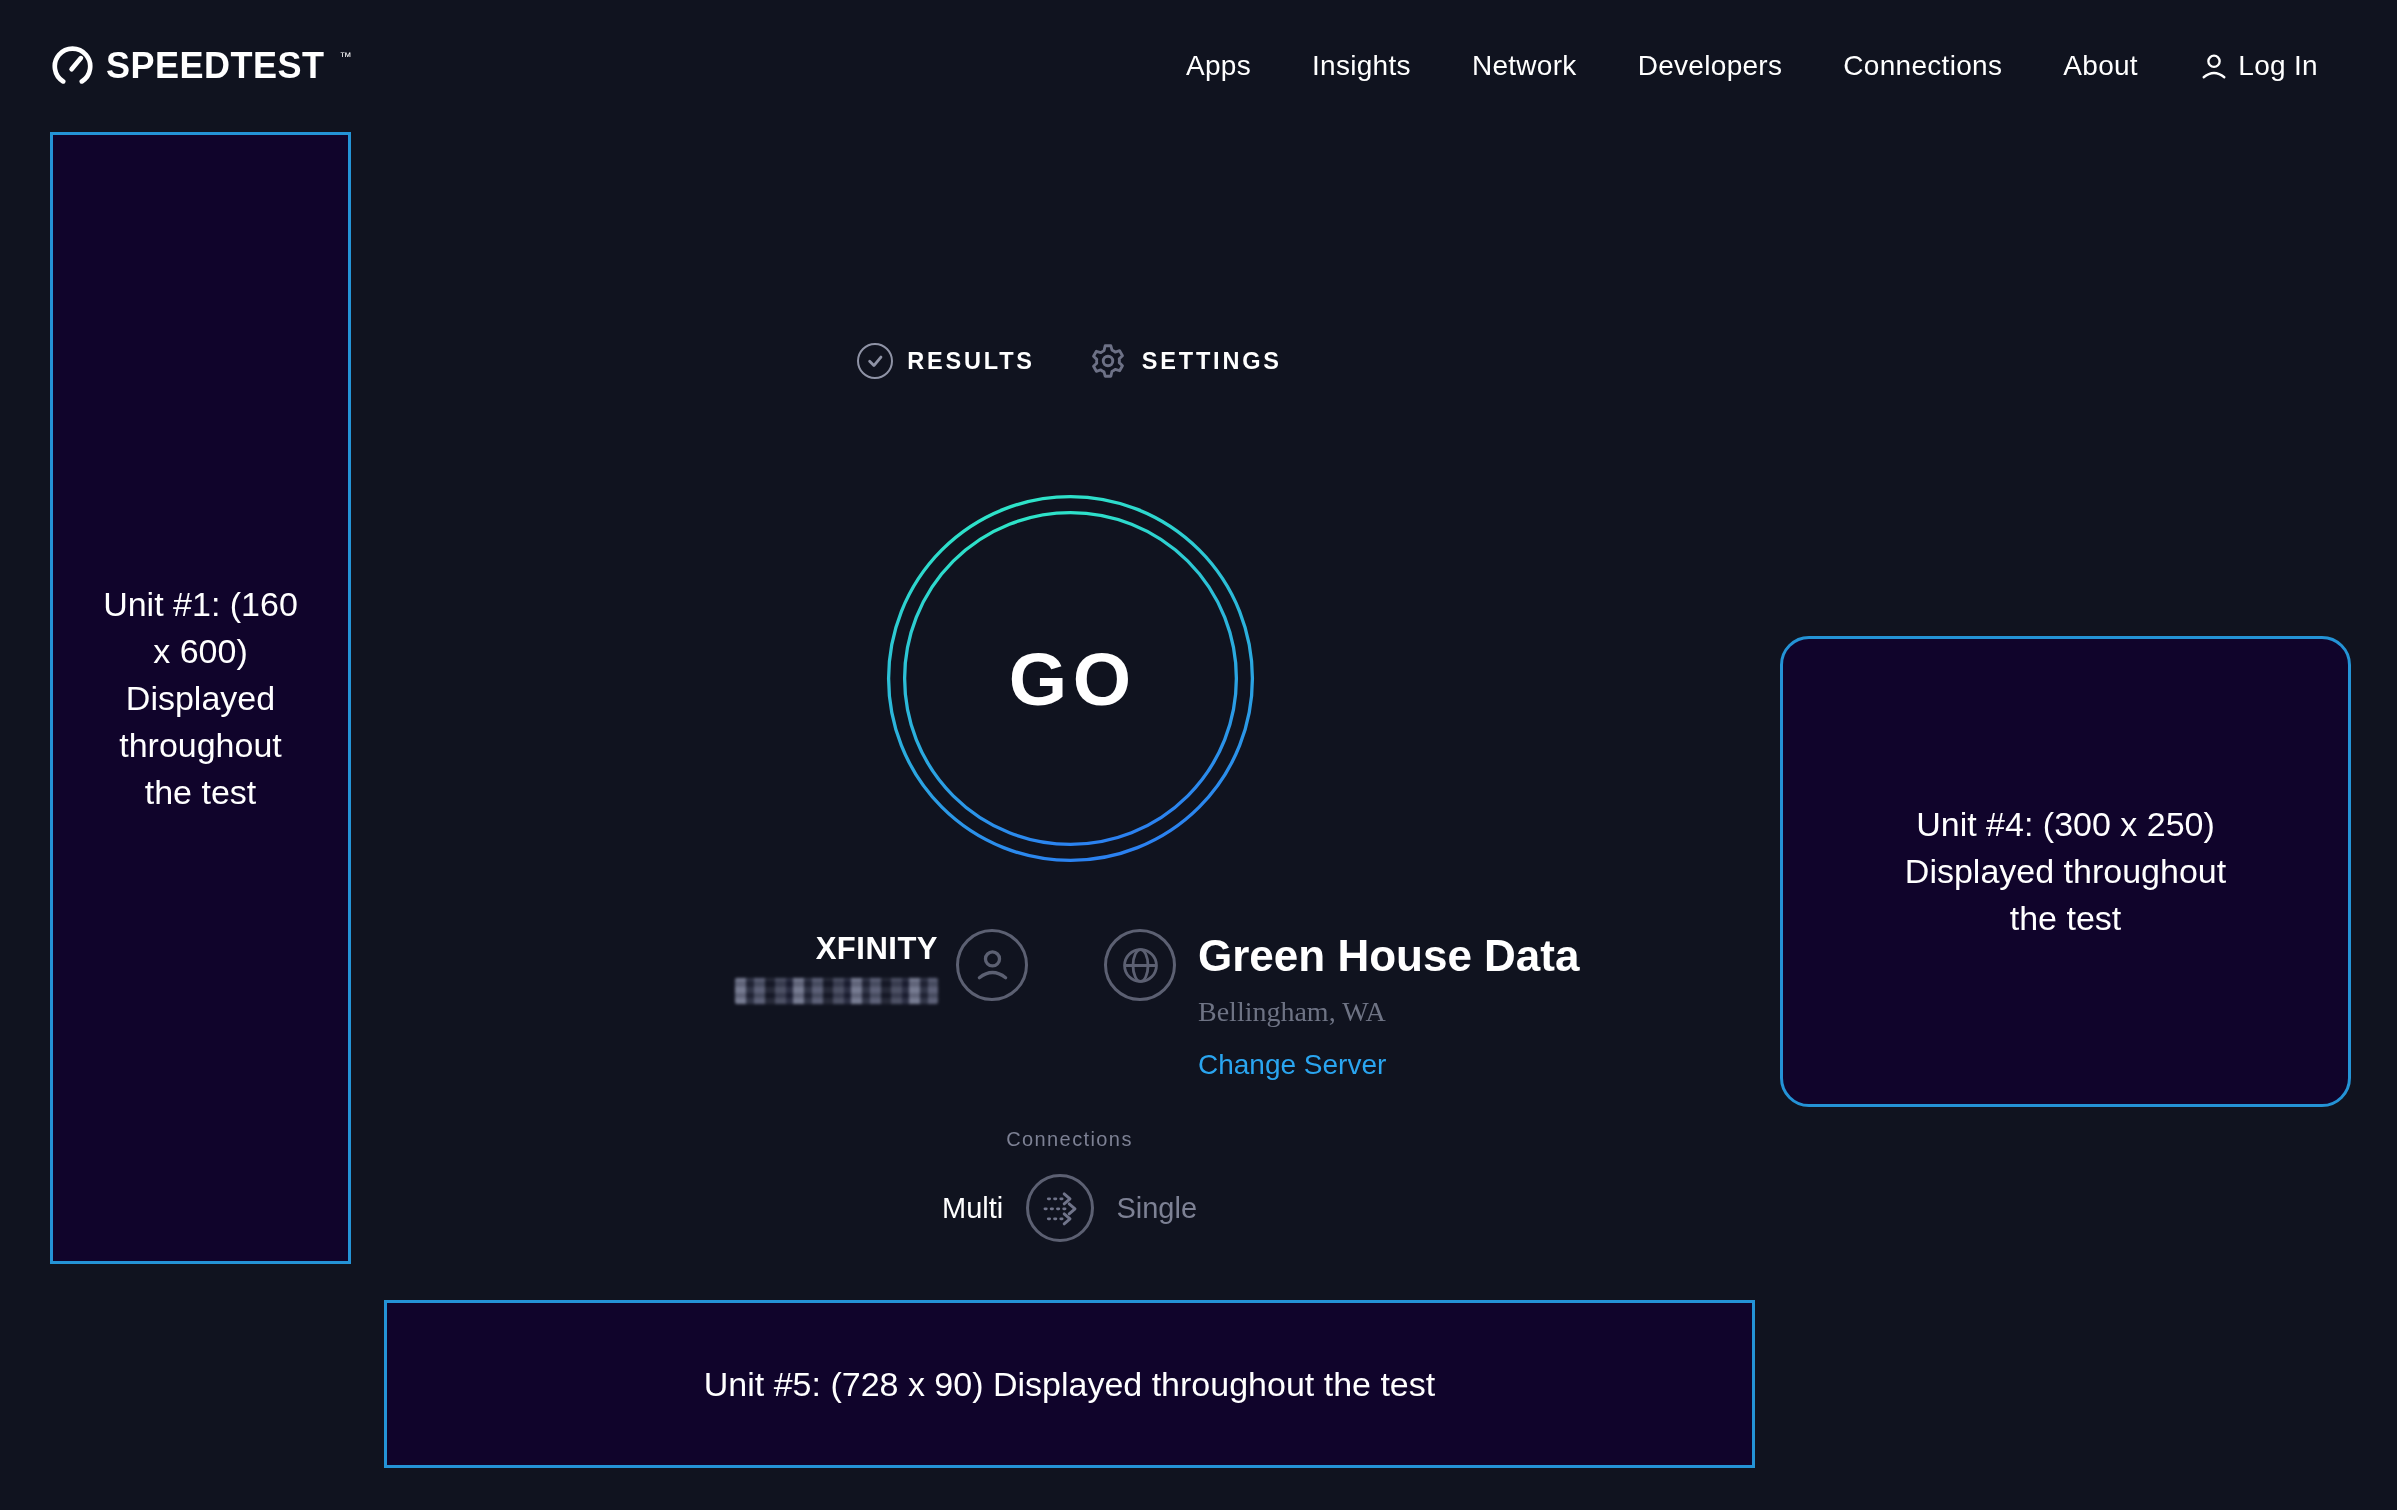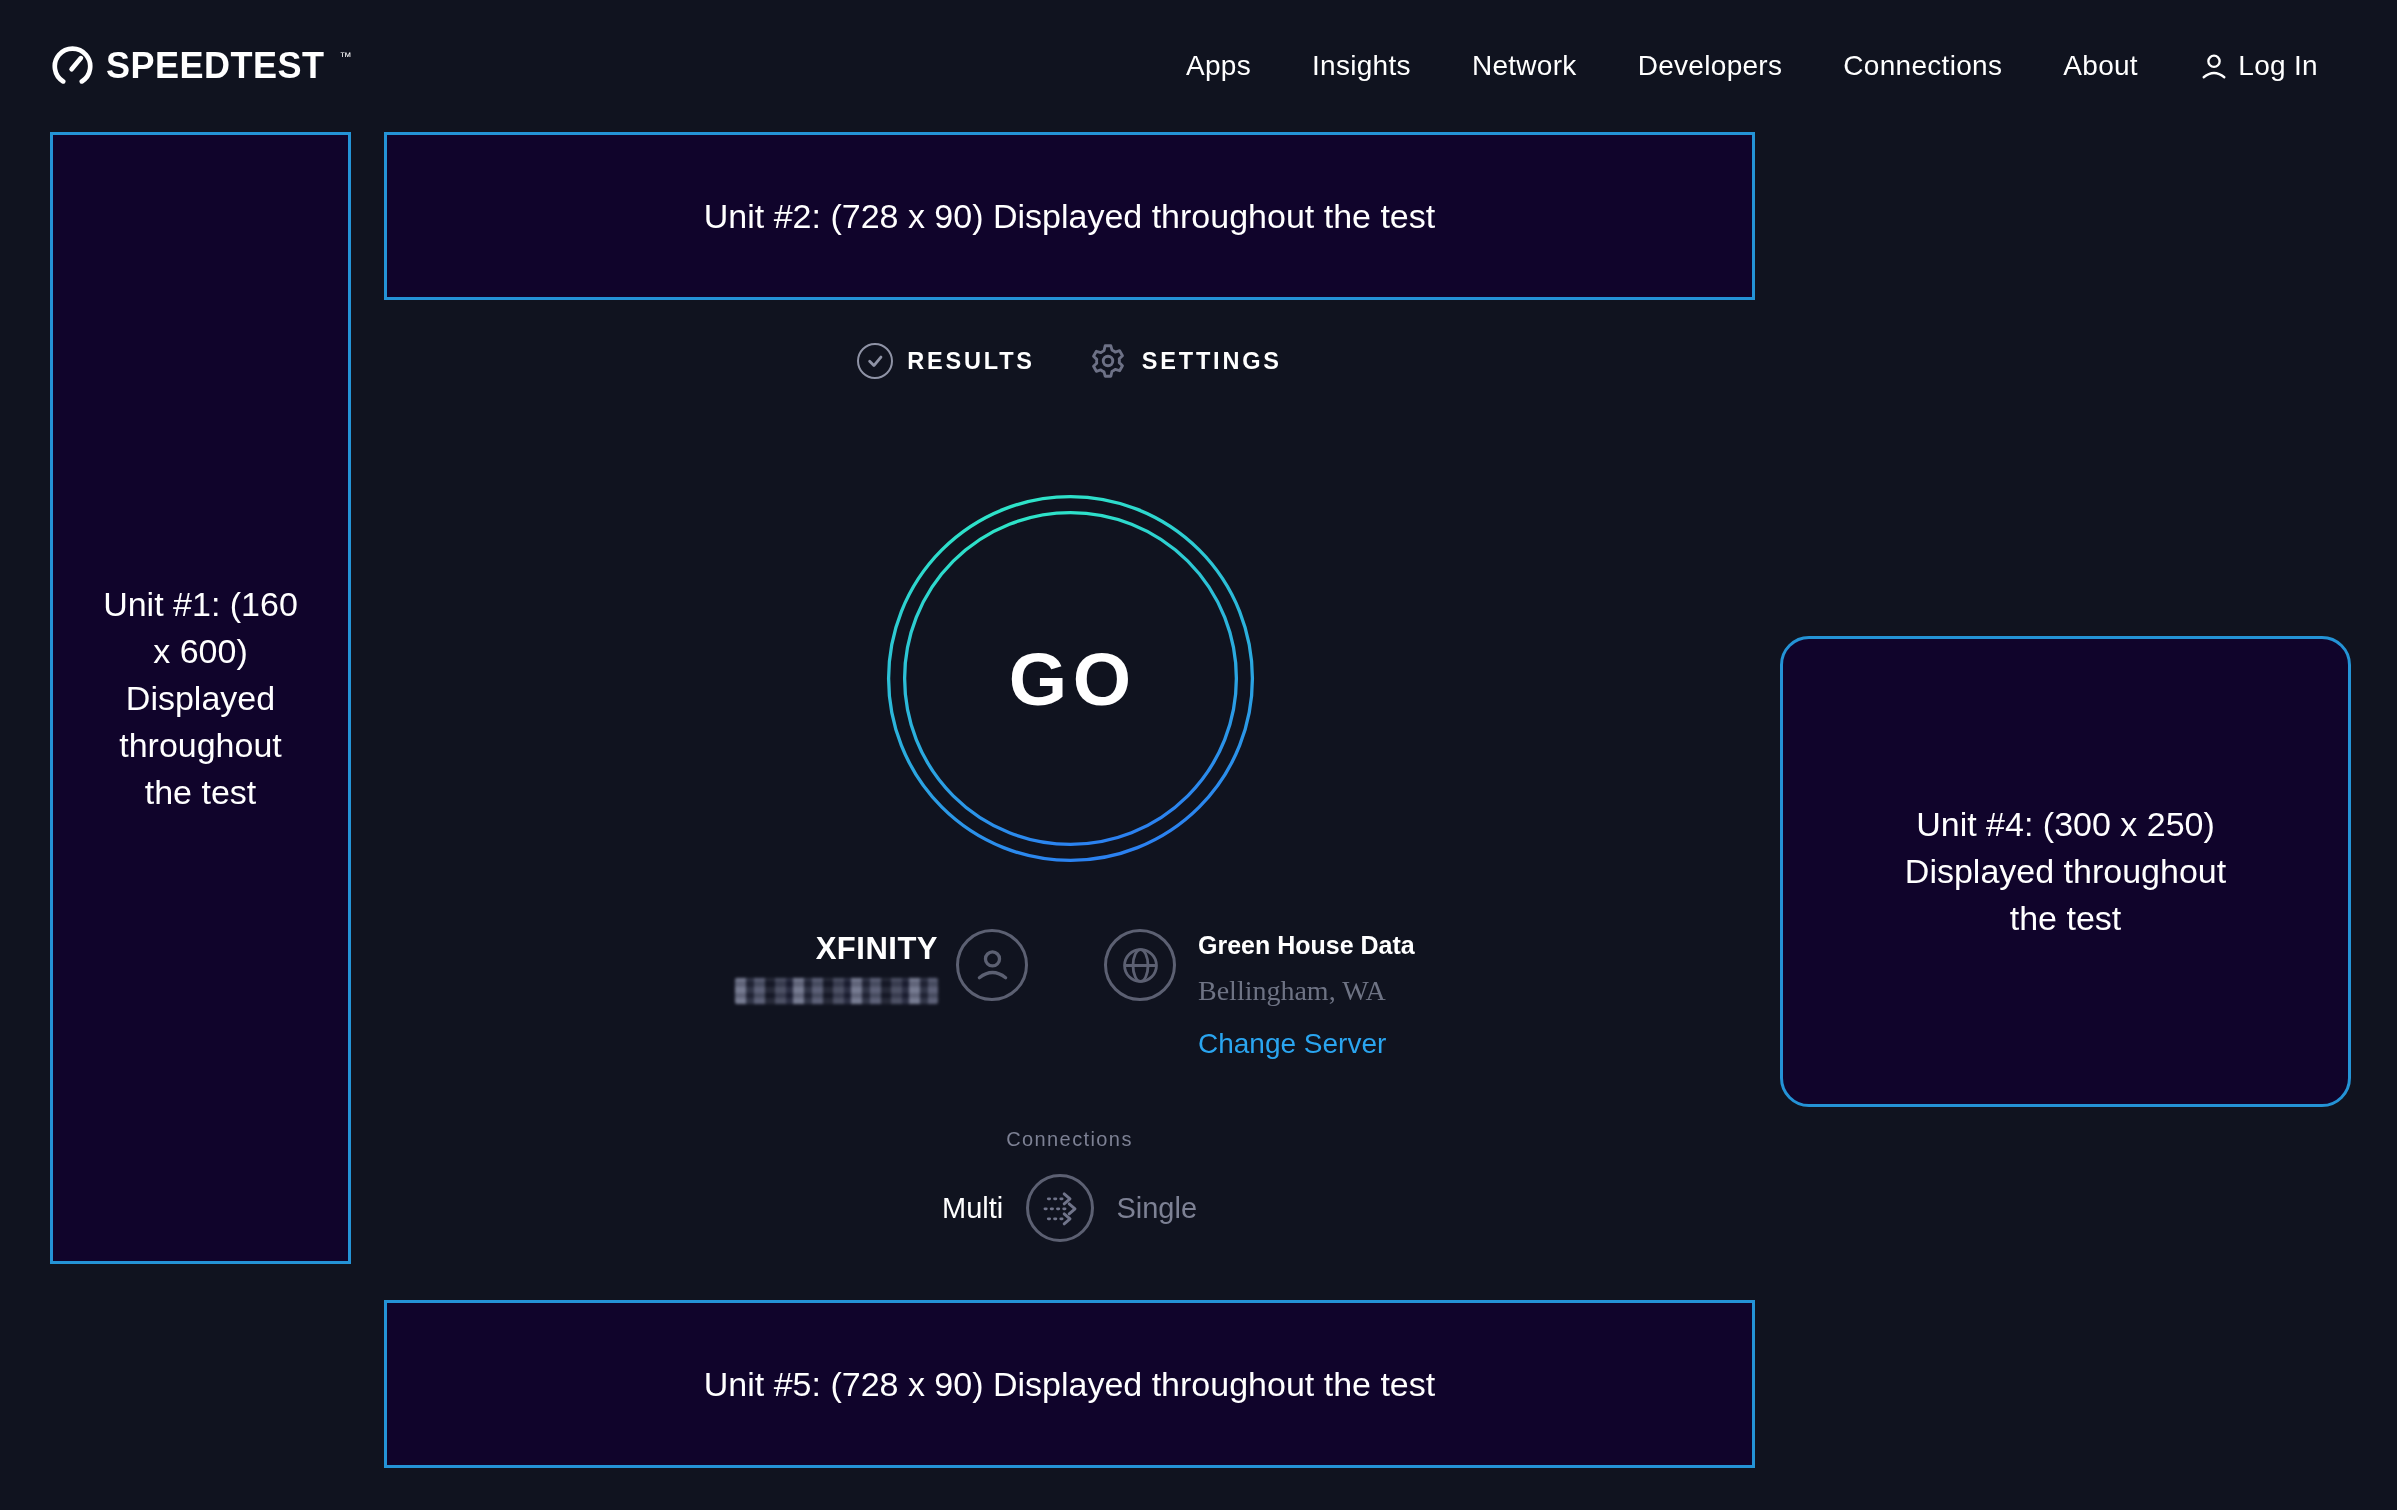"Unit #2: (728 x 90)" div.ad { html: <div> <span>Unit #2: (728 x 90) Displayed throughout the test</span> </div> -> none }
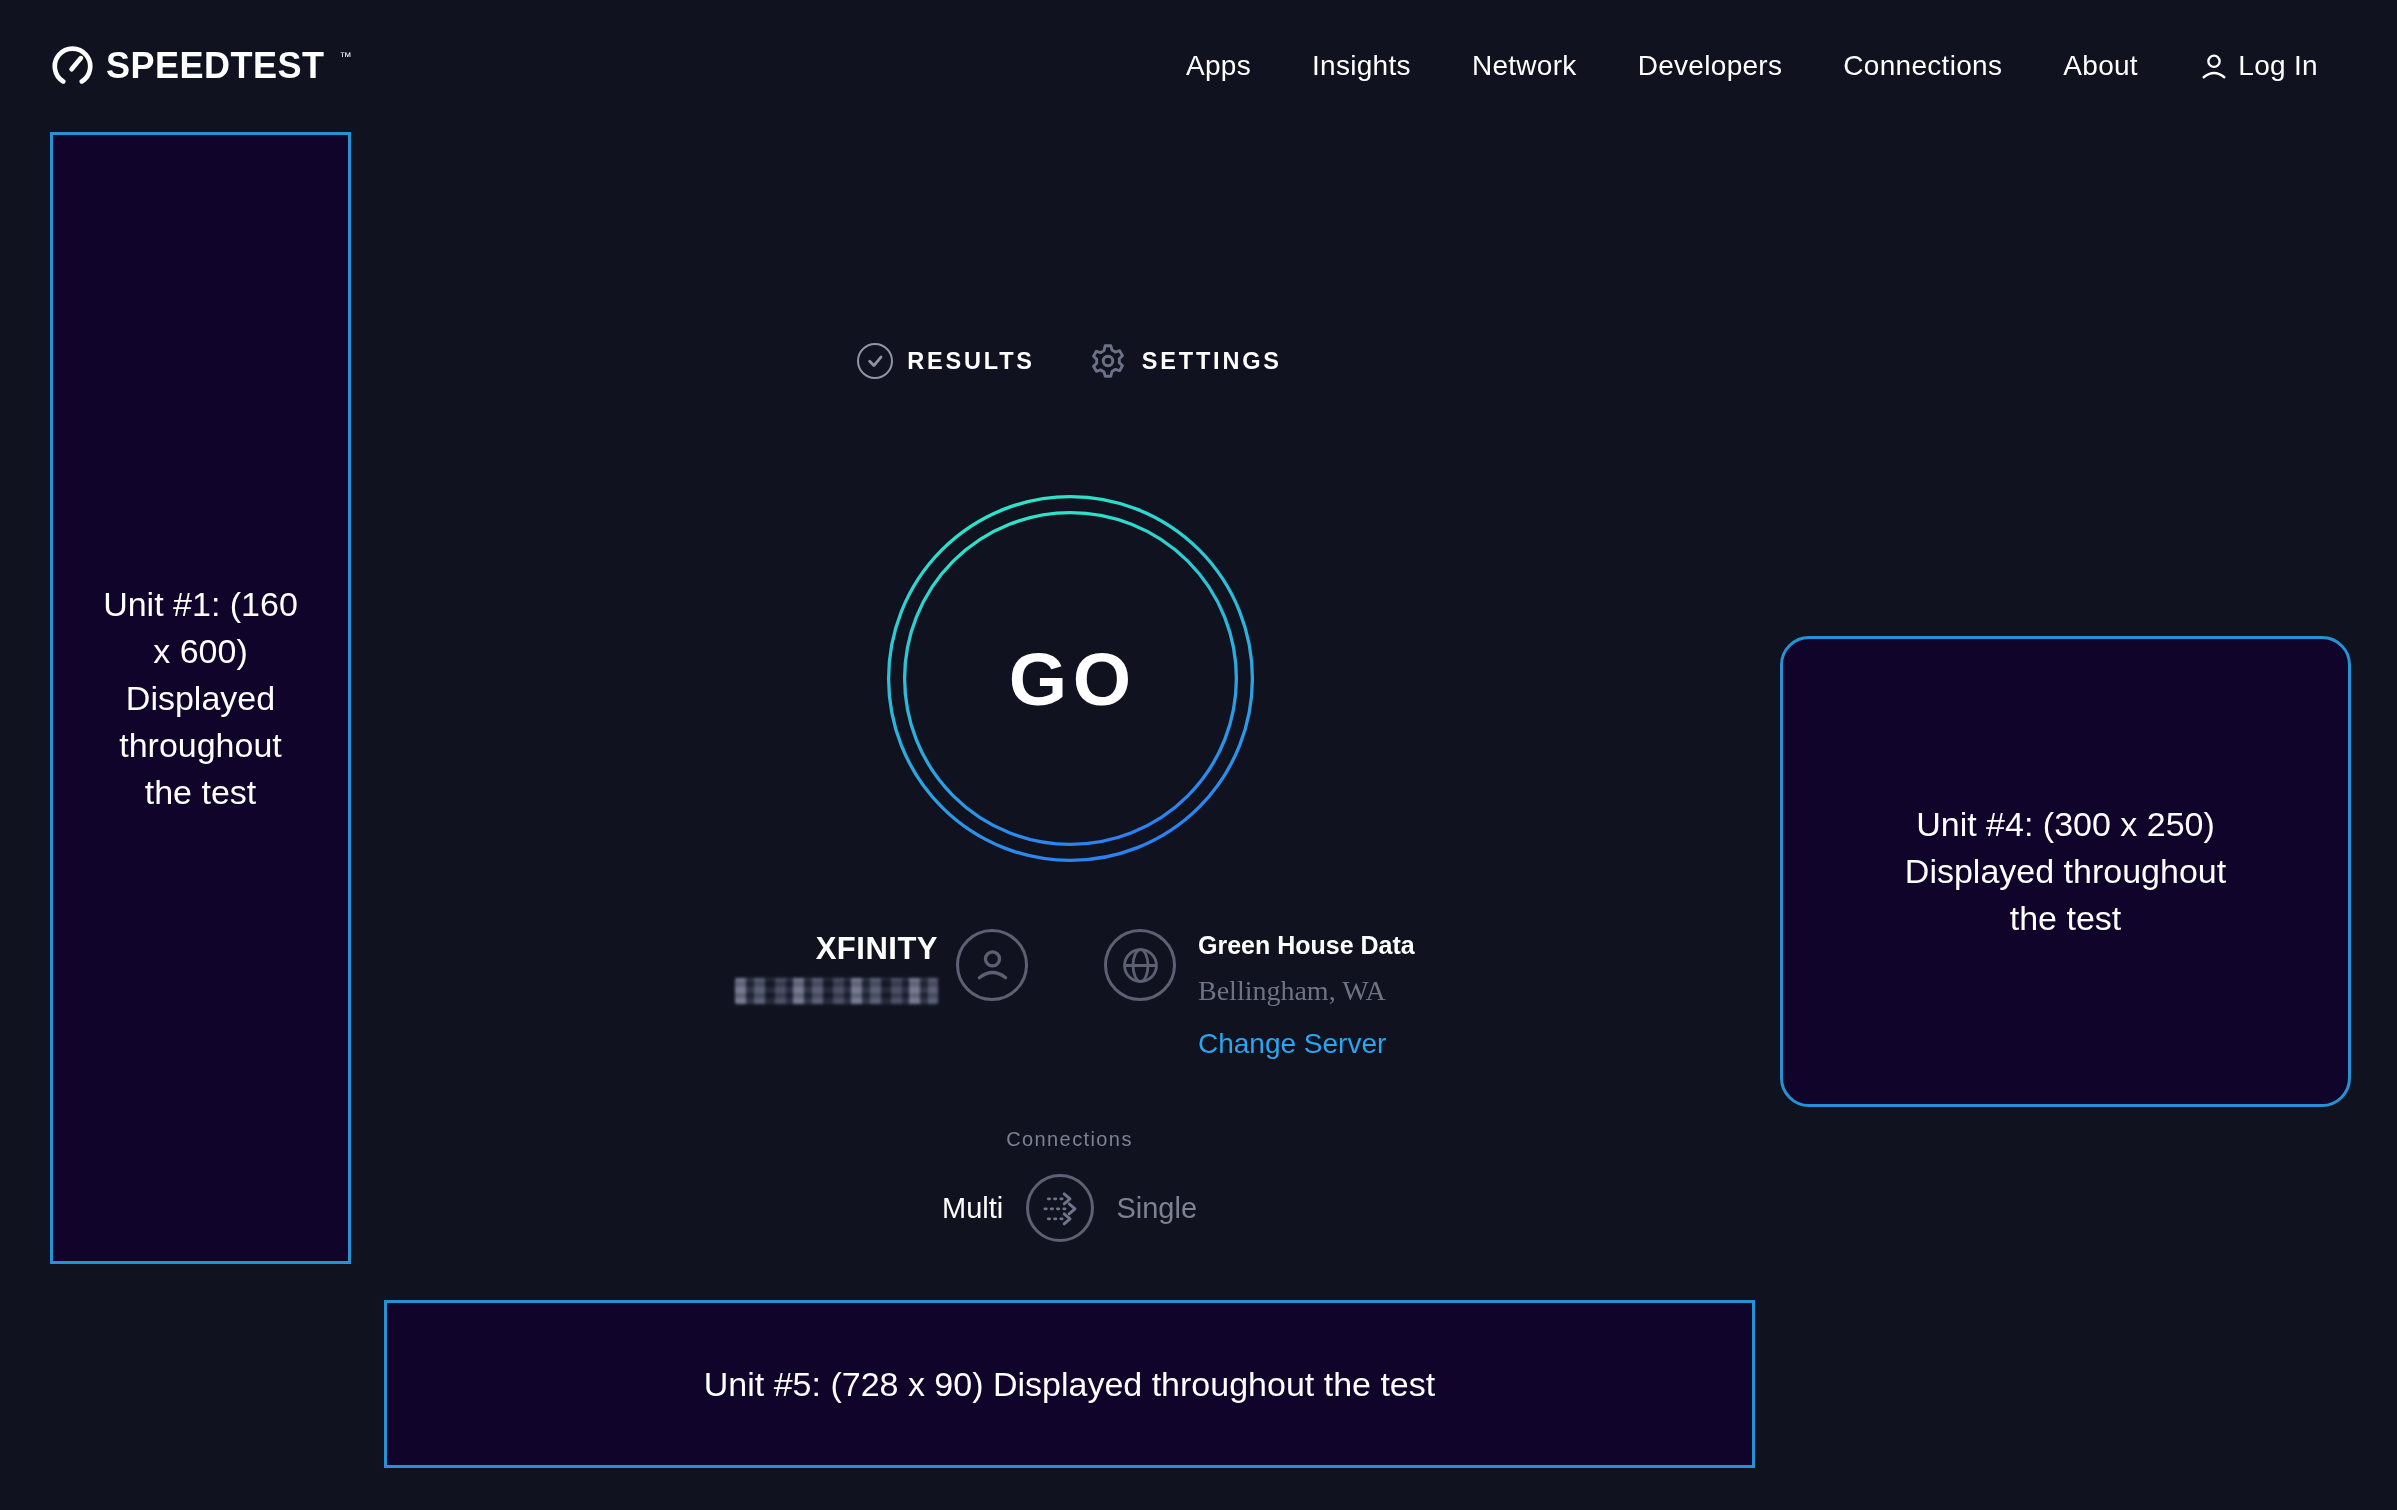"Green House Data" .server-name { font-size: 25px -> 44px }
